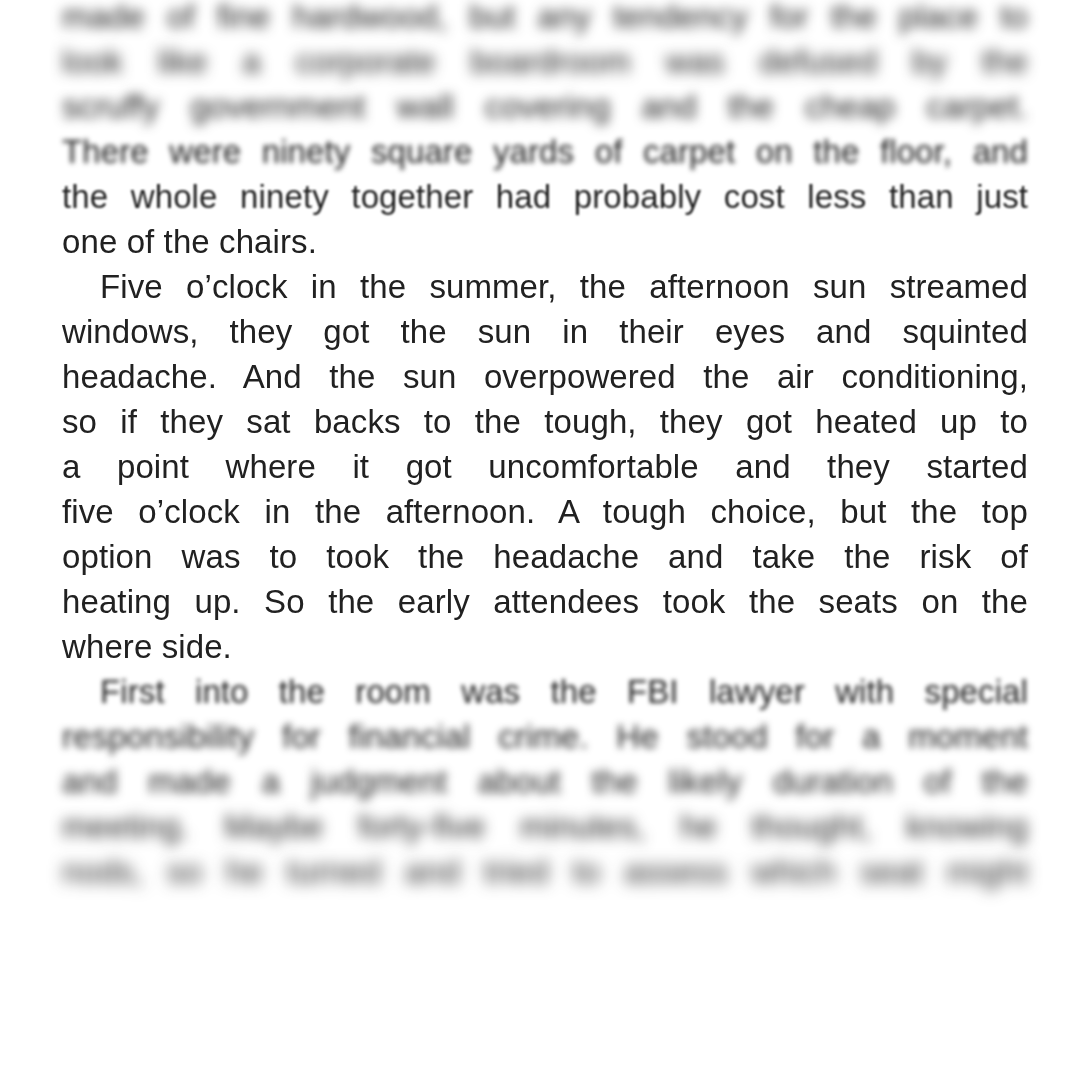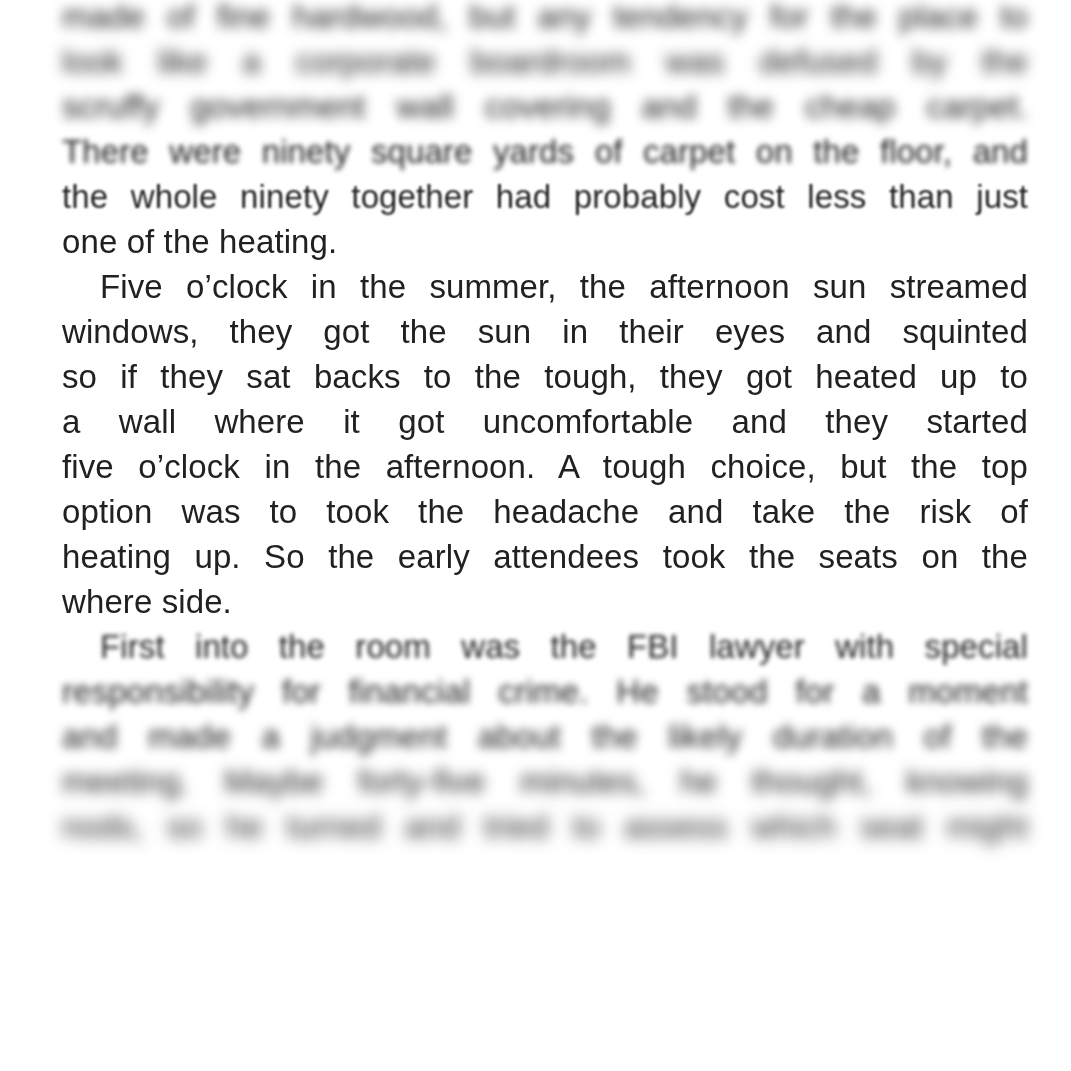"one of the heating." div.line { text: heating -> chairs }
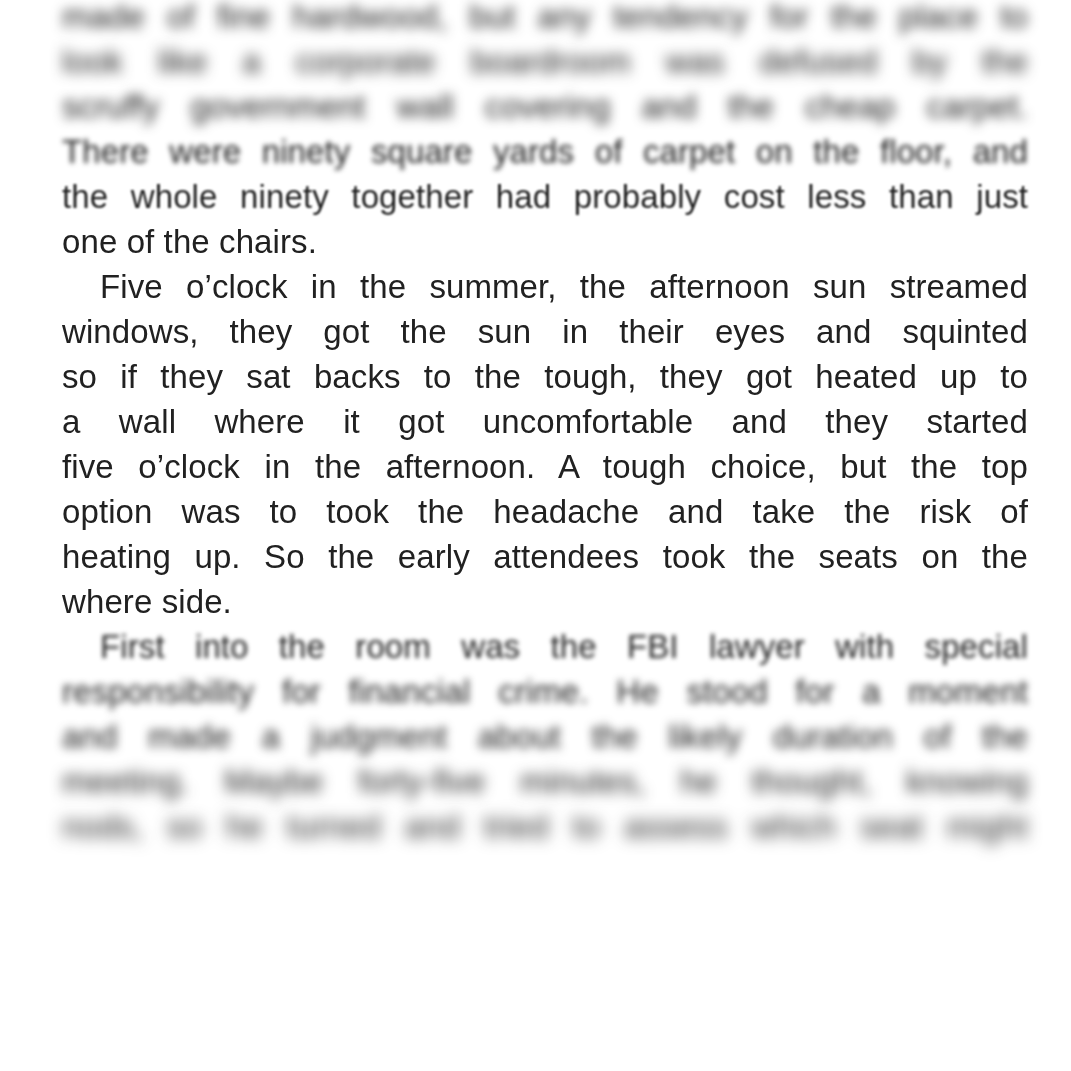"headache. And the sun overpowered" div.line { html: none -> <div>headache. And the sun overpowered the air conditioning,</div> }
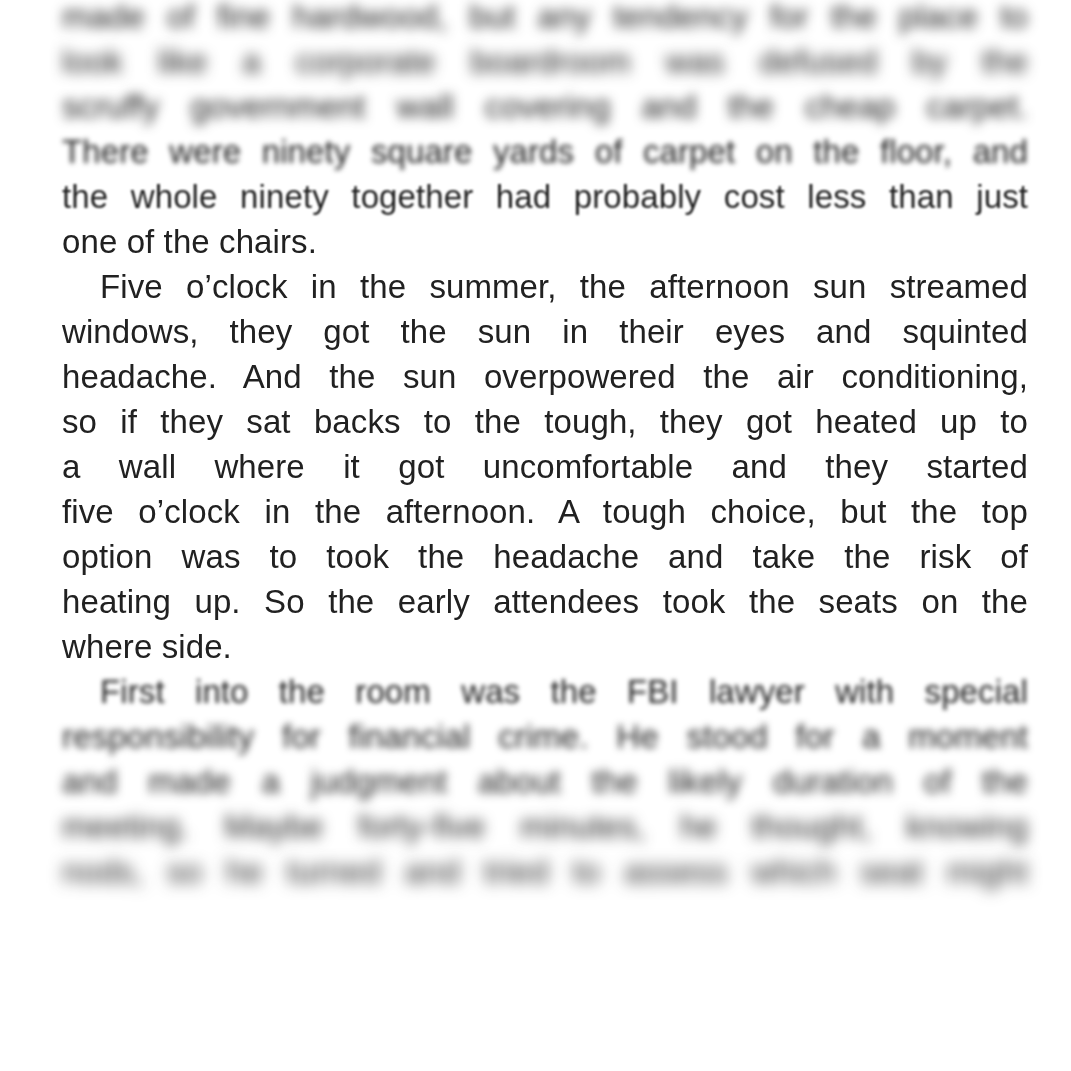"a wall where it got" div.line { text: wall -> point }
